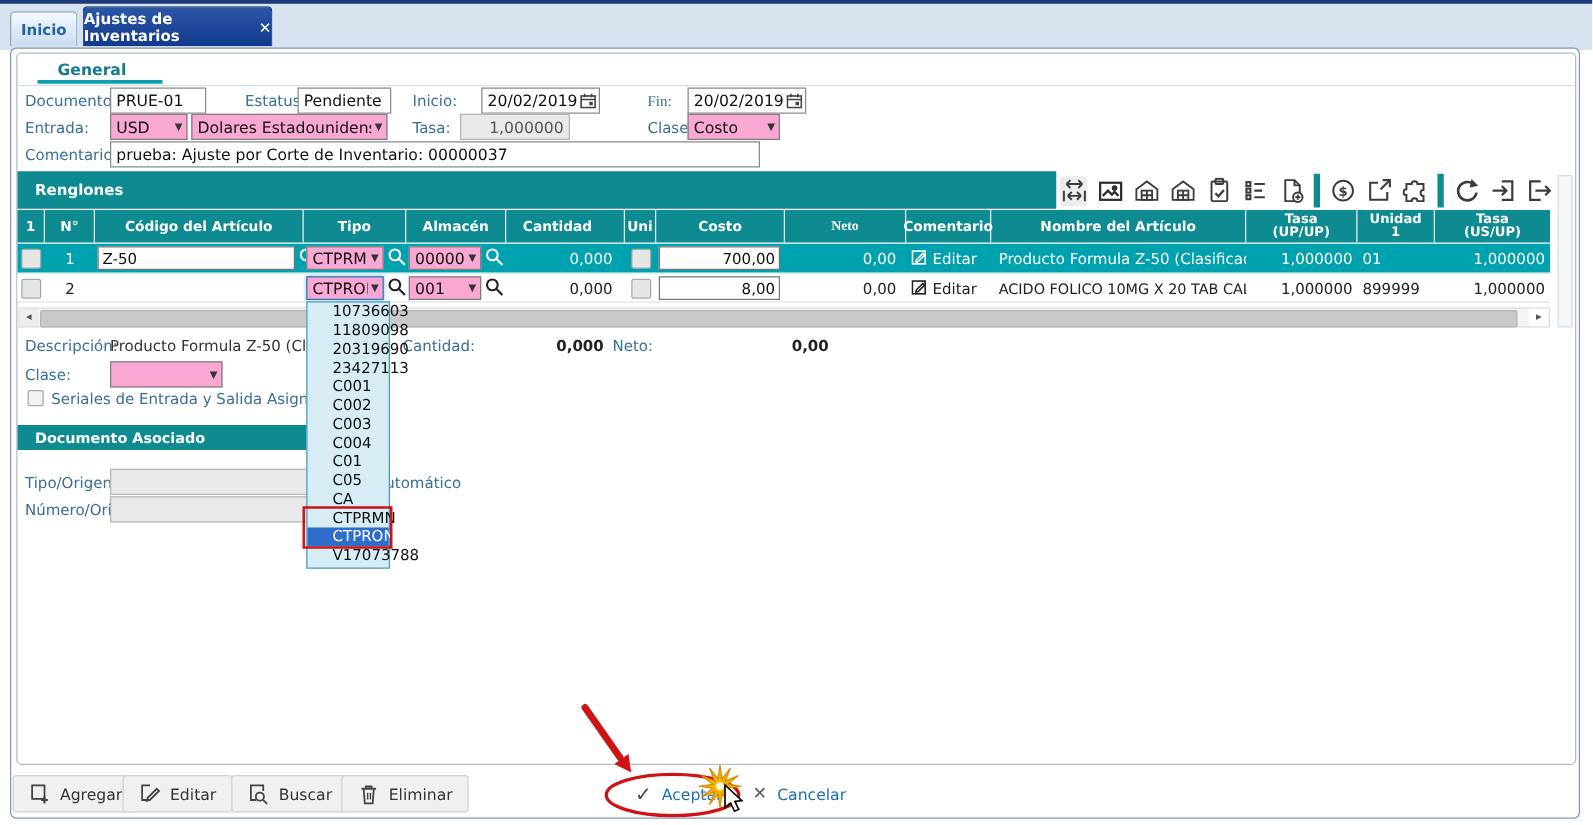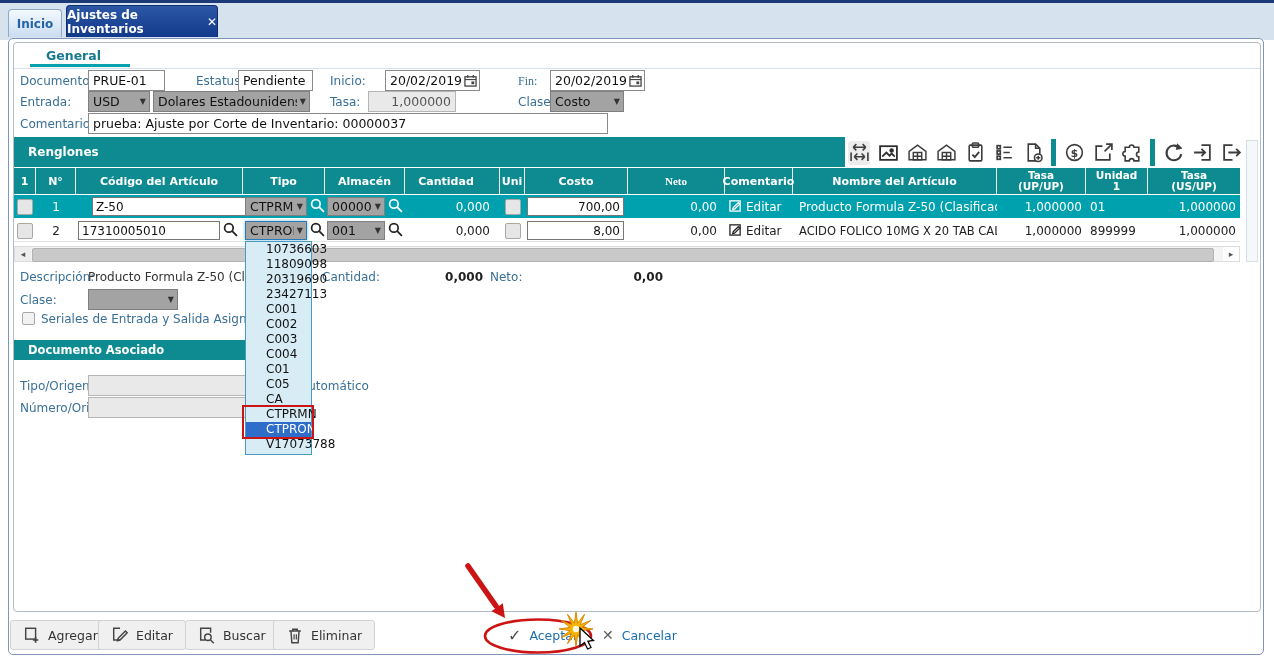"USD" .fsel { background: #a3a3a3 -> #f9a8d4 }
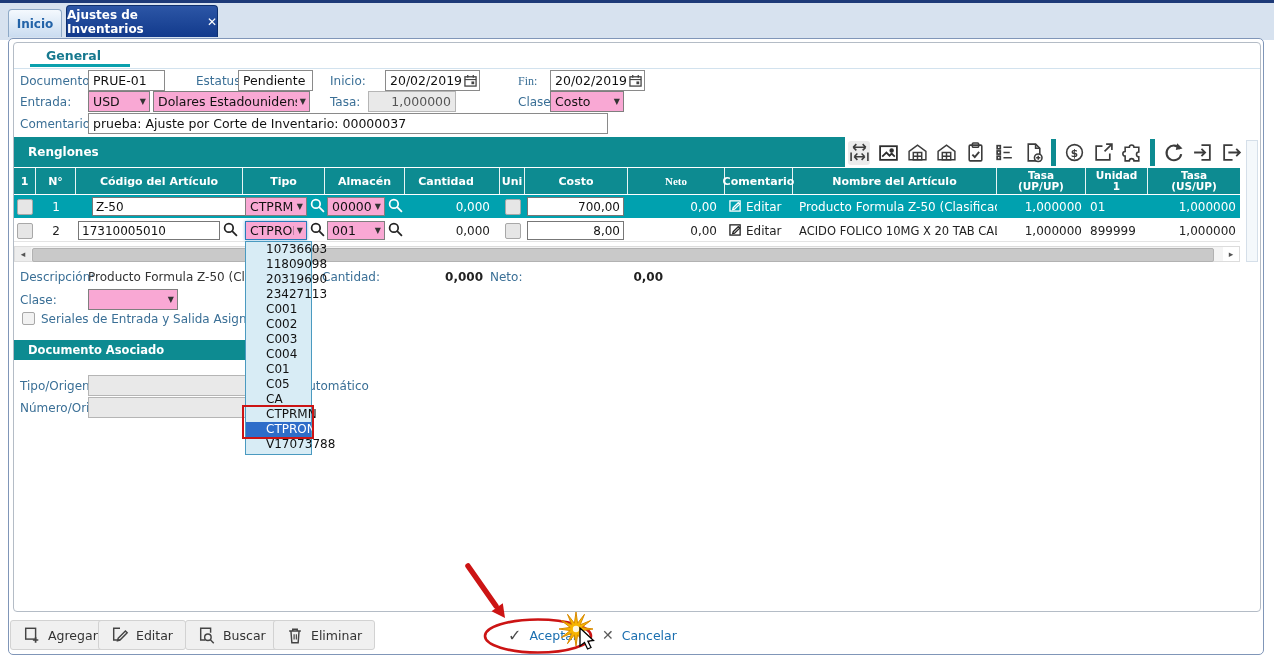"Z-50" input.ginp { margin-left: 16px -> 2px }
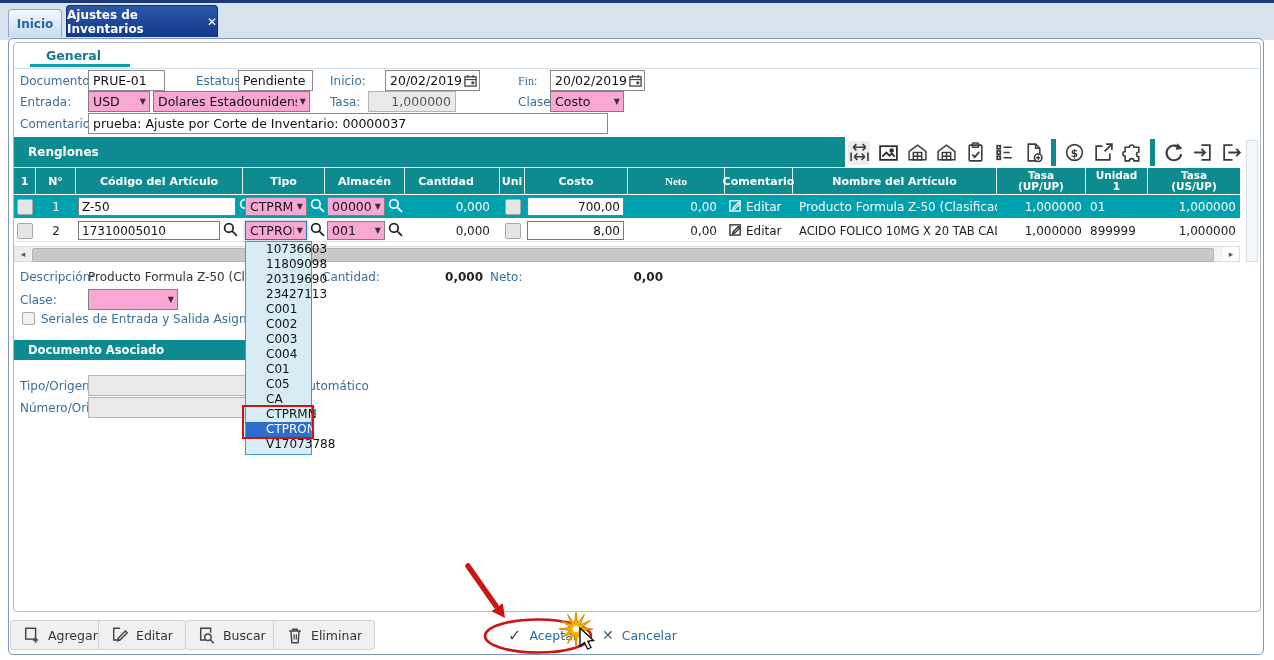"17310005010" div.td { html: <div> <input> <span> <svg> <circle></circle> <line></line> </svg></span> </div> -> none }
